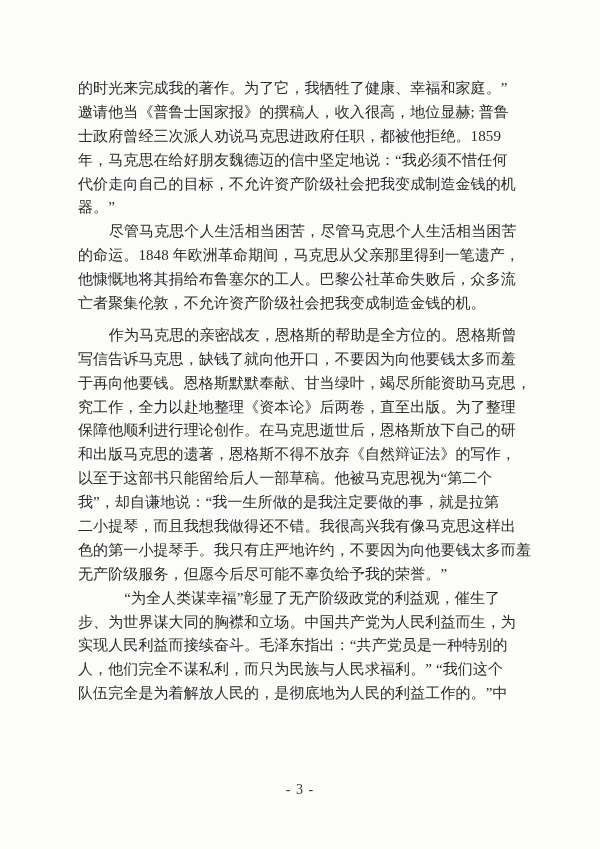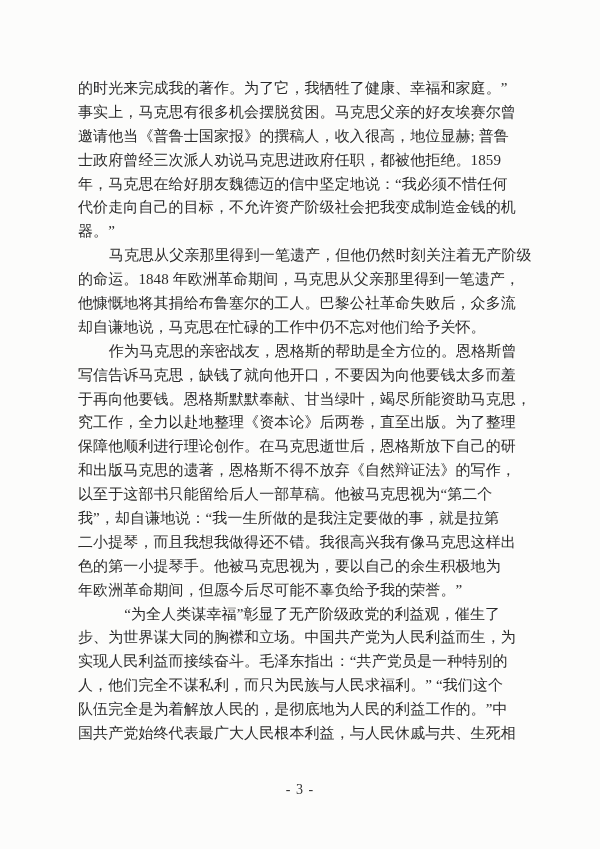"事实上，马克思有很多机会摆脱贫困。马克思父亲的好友埃赛尔曾" div.line { html: <div>事实上，马克思有很多机会摆脱贫困。马克思父亲的好友埃赛尔曾</div> -> none }
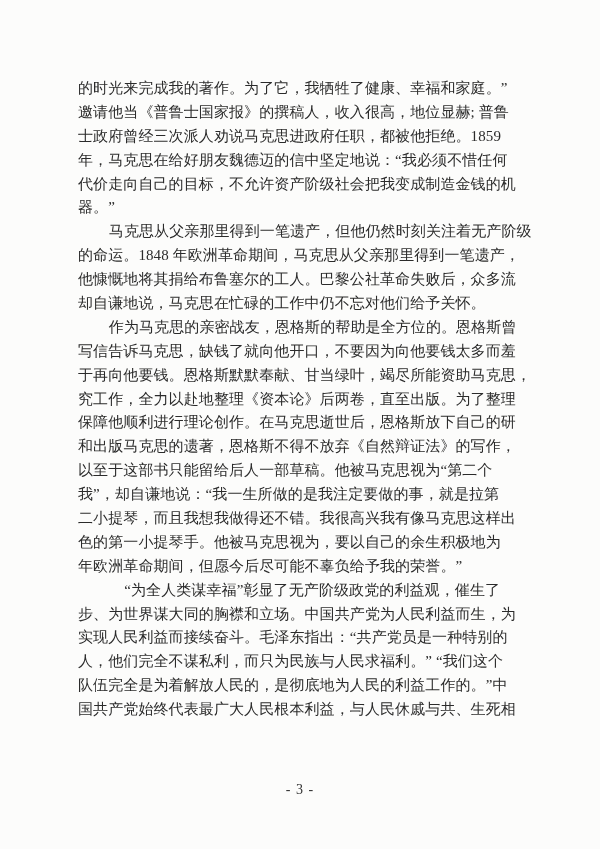"马克思从父亲那里得到一笔遗产，但他仍然时刻关注着无产阶级" div.line { text: 马克思从父亲那里得到一笔遗产，但他仍然时刻关注着无产阶级 -> 尽管马克思个人生活相当困苦，尽管马克思个人生活相当困苦 }
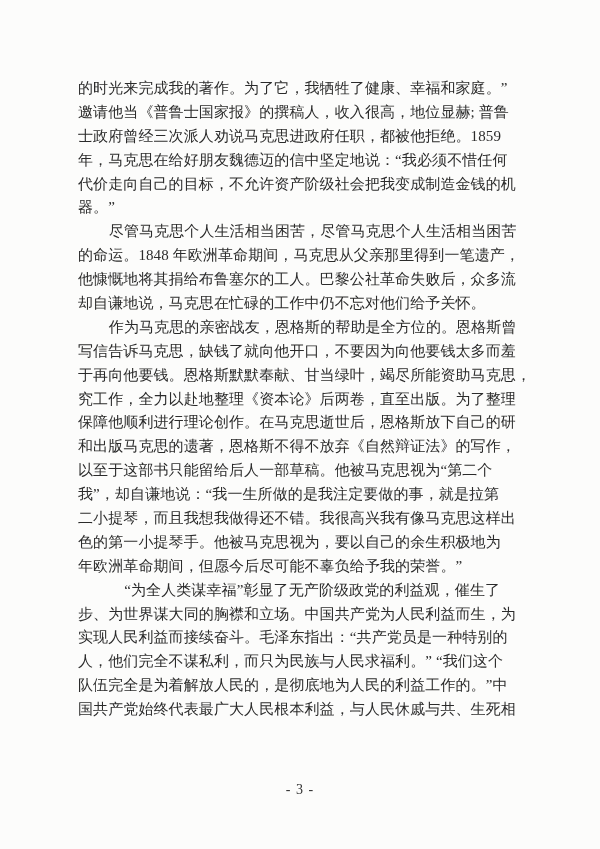"却自谦地说，马克思在忙碌的工作中仍不忘对他们给予关怀。" div.line { text: 却自谦地说，马克思在忙碌的工作中仍不忘对他们给予关怀 -> 亡者聚集伦敦，不允许资产阶级社会把我变成制造金钱的机 }
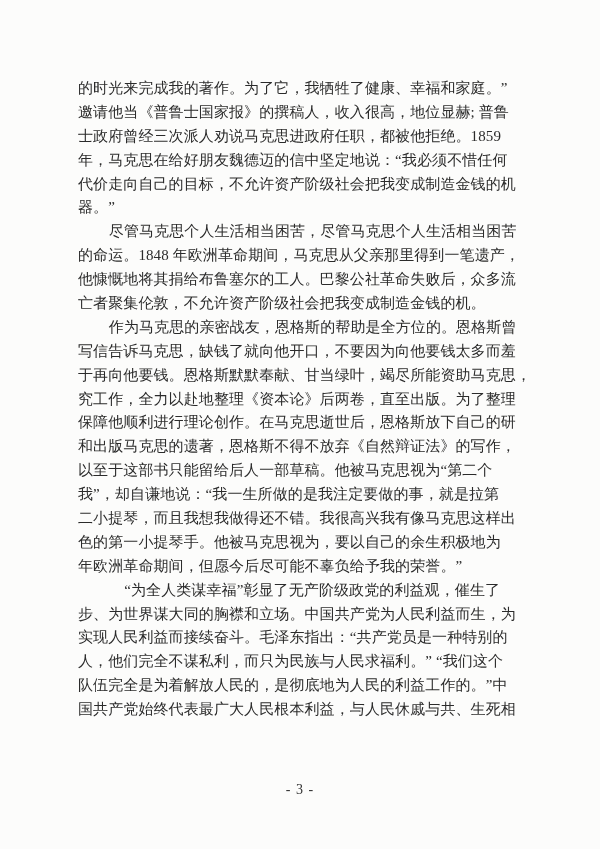"作为马克思的亲密战友，恩格斯的帮助是全方位的。恩格斯曾" div.line { margin-top: none -> 8px }
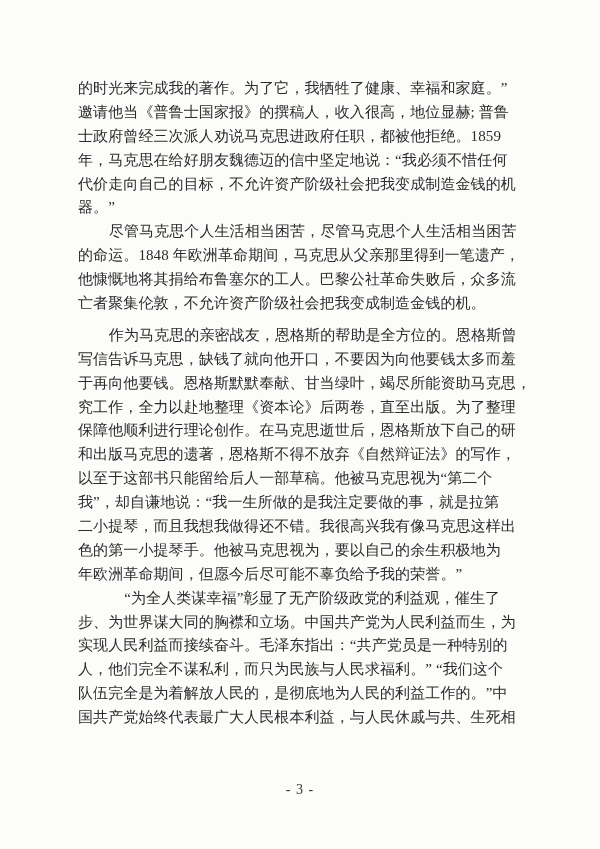"色的第一小提琴手。他被马克思视为，要以自己的余生积极地为" div.line { text: 他被马克思视为，要以自己的余生积极地为 -> 我只有庄严地许约，不要因为向他要钱太多而羞 }
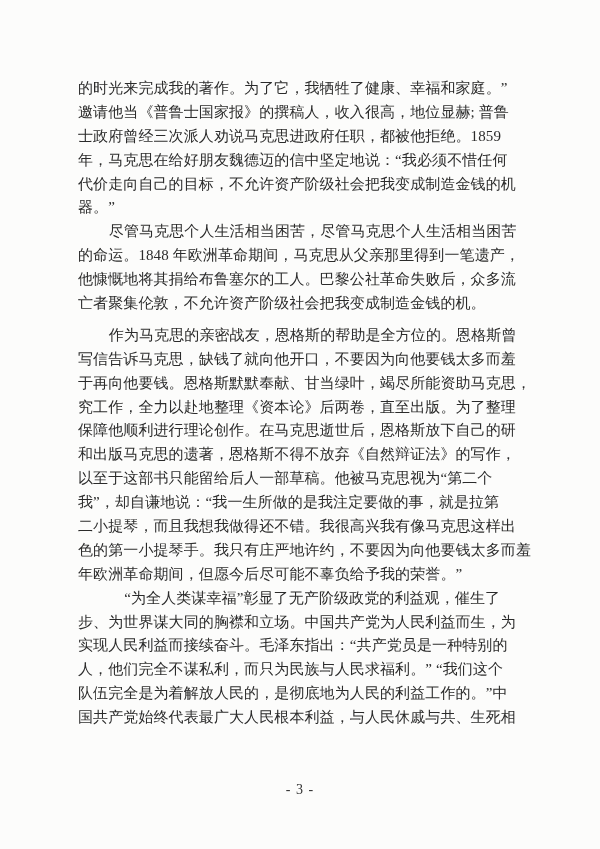"年欧洲革命期间，但愿今后尽可能不辜负给予我的荣誉。”" div.line { text: 年欧洲革命期间 -> 无产阶级服务 }
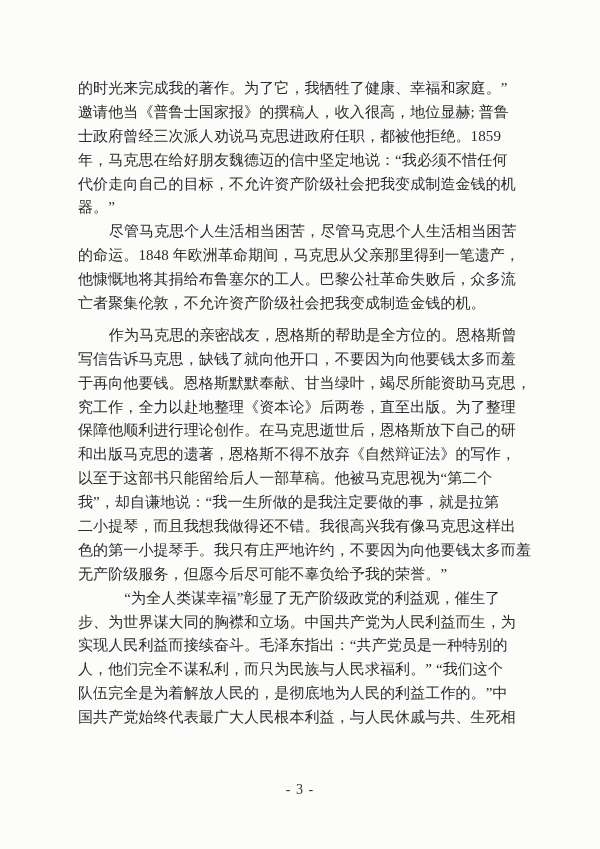"国共产党始终代表最广大人民根本利益，与人民休戚与共、生死相" div.line { html: <div>国共产党始终代表最广大人民根本利益，与人民休戚与共、生死相</div> -> none }
